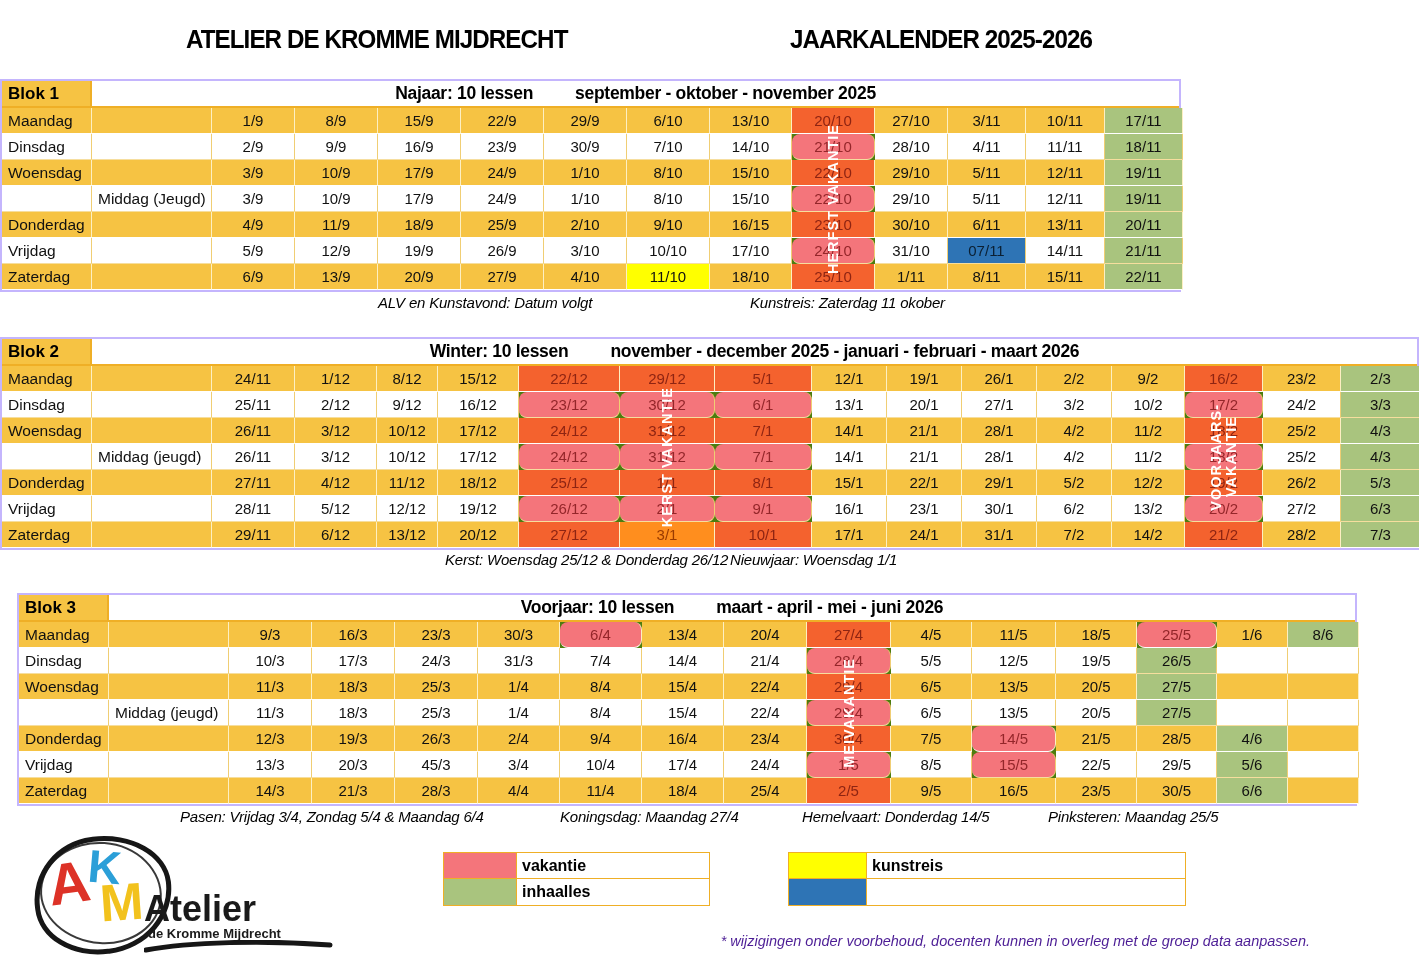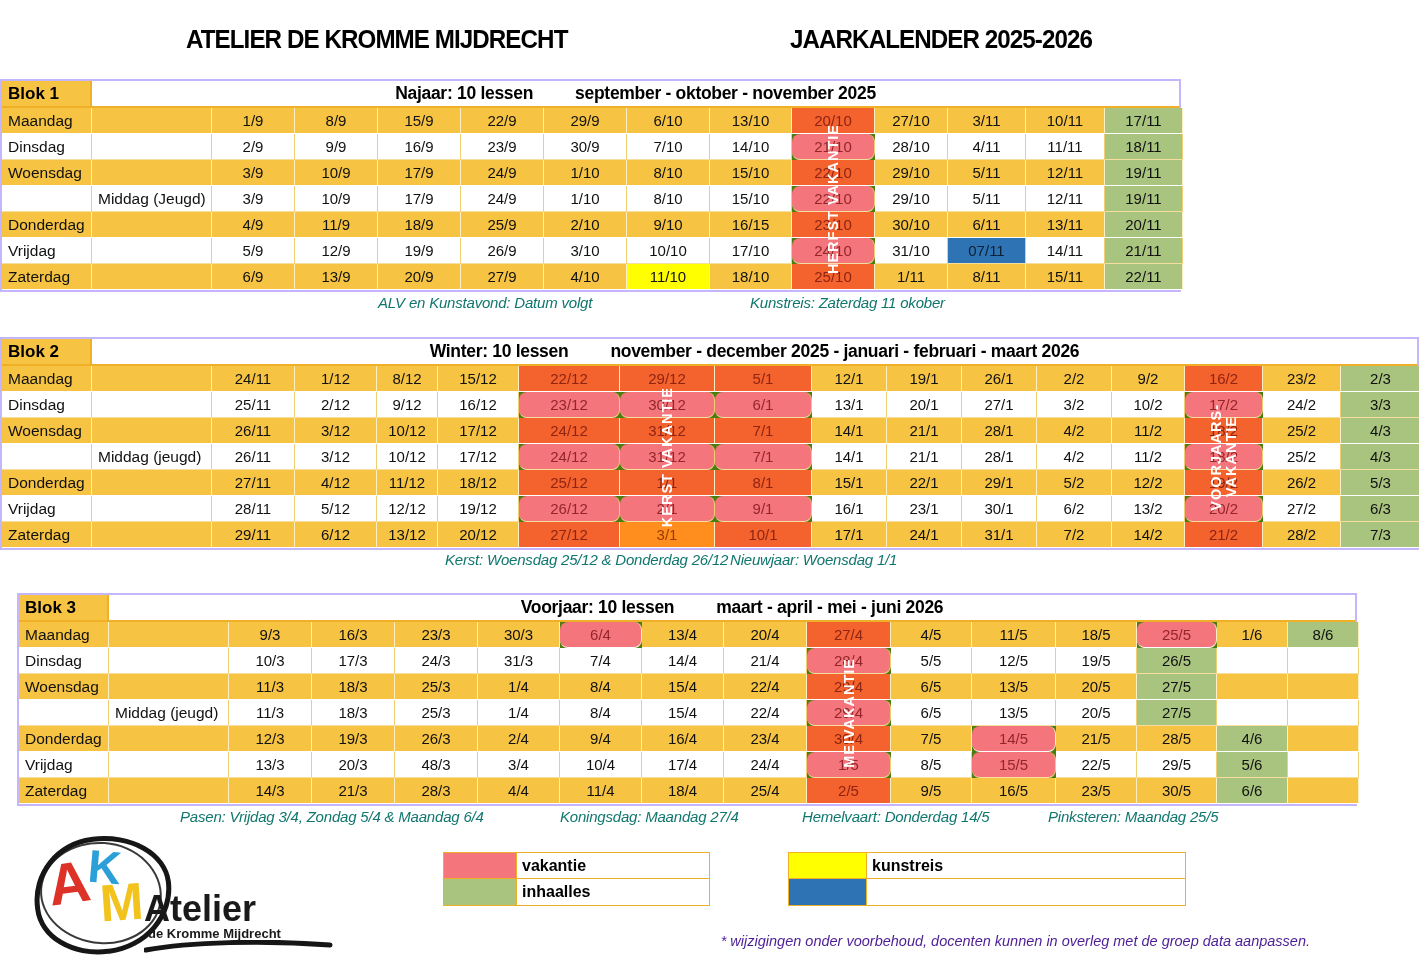"ALV en Kunstavond: Datum volgt" .caption { color: #0f766e -> #000000 }
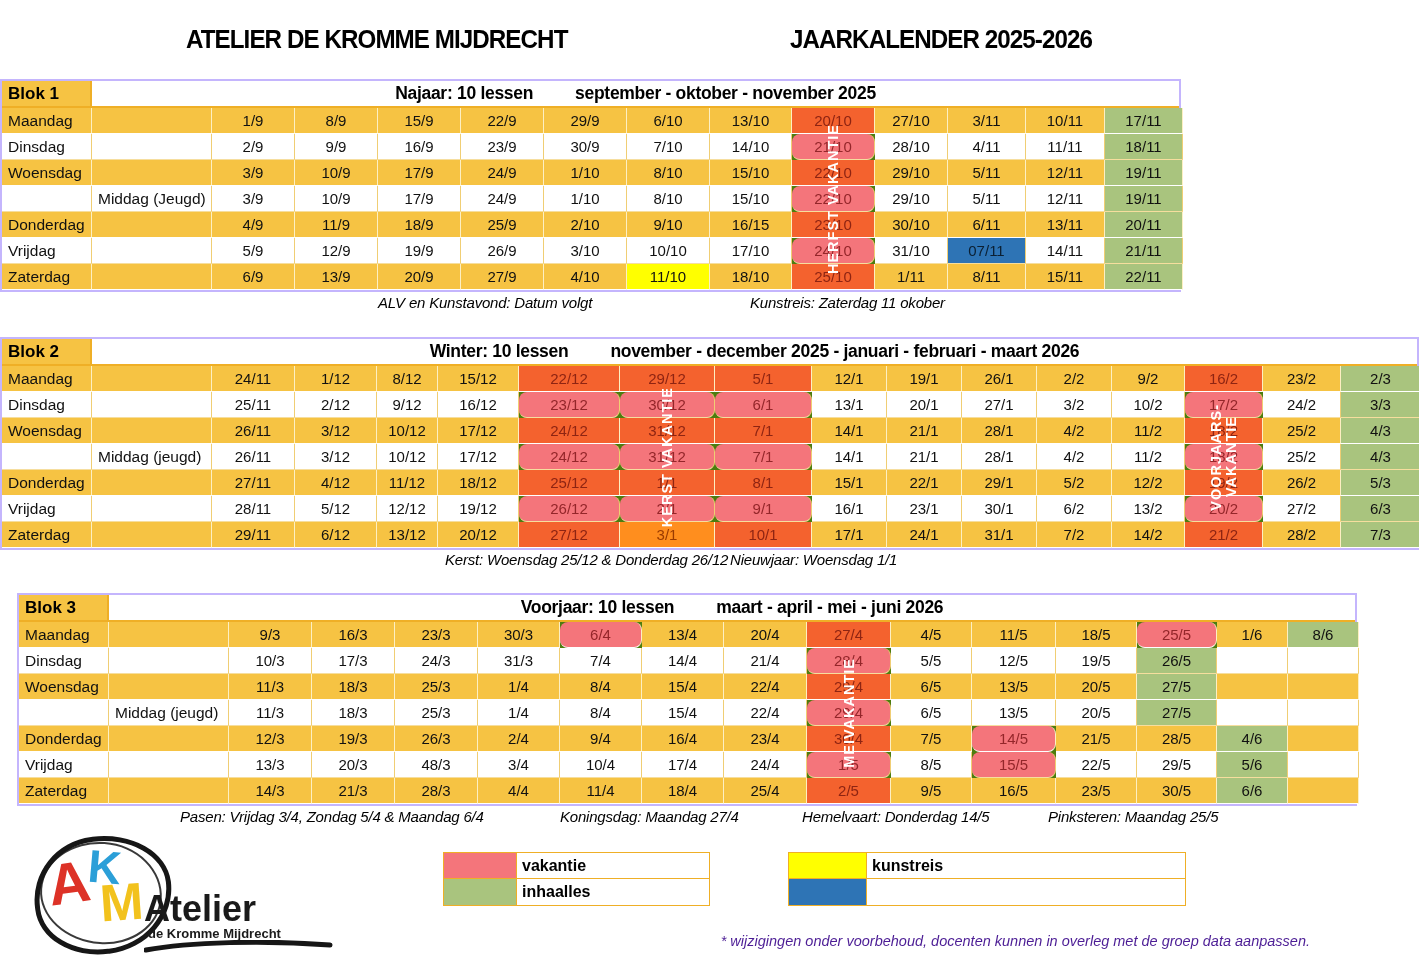"48/3" div.c { text: 48/3 -> 45/3 }
